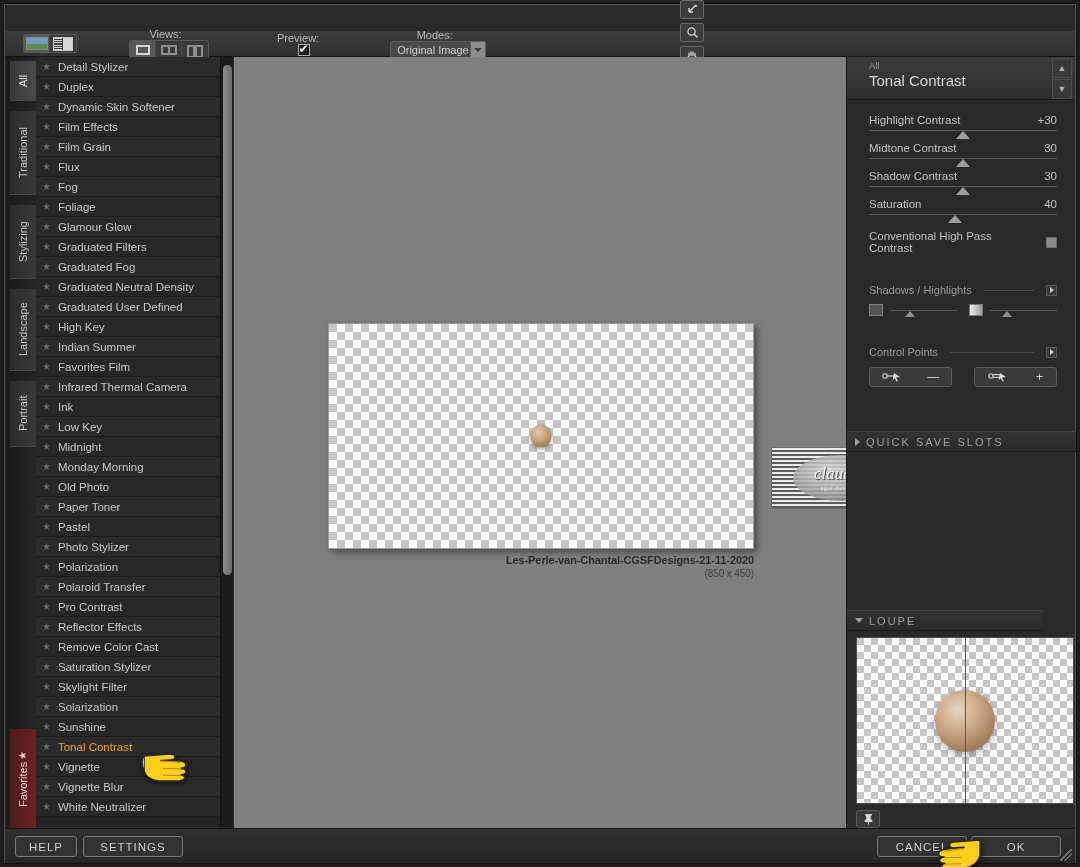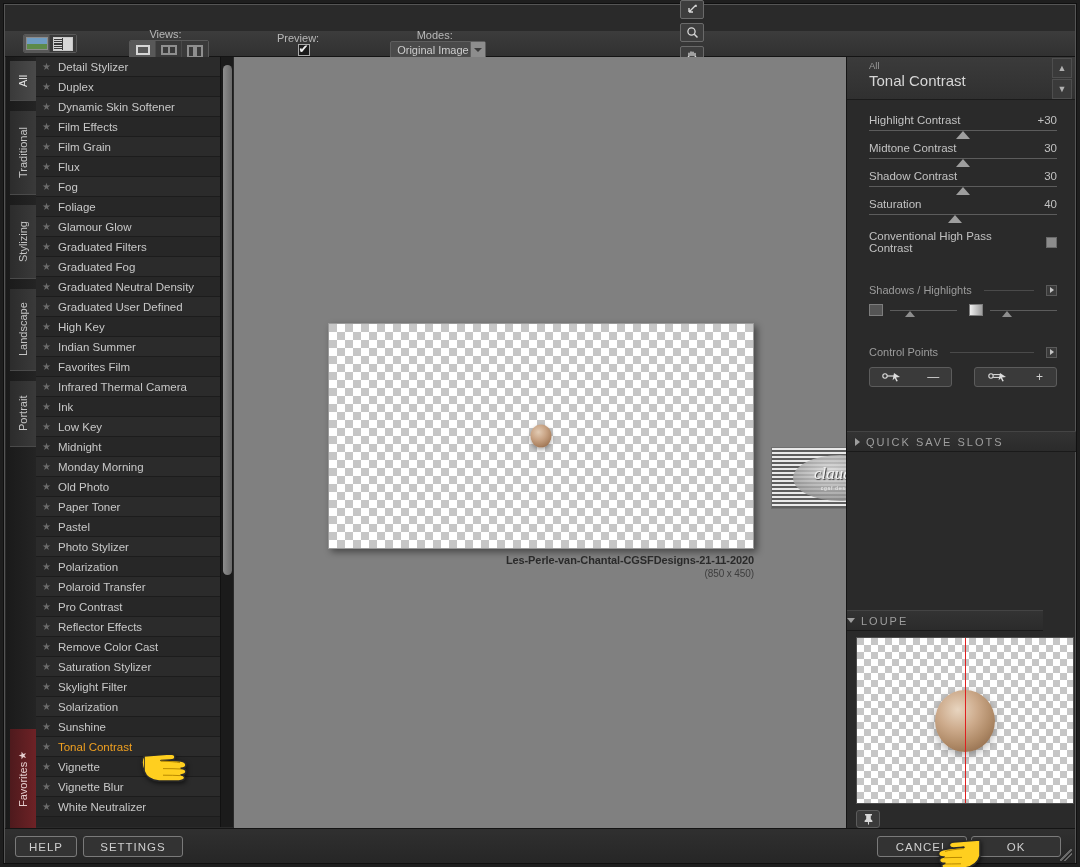"LOUPE" .loupe-hdr { padding-left: none -> 8px }
